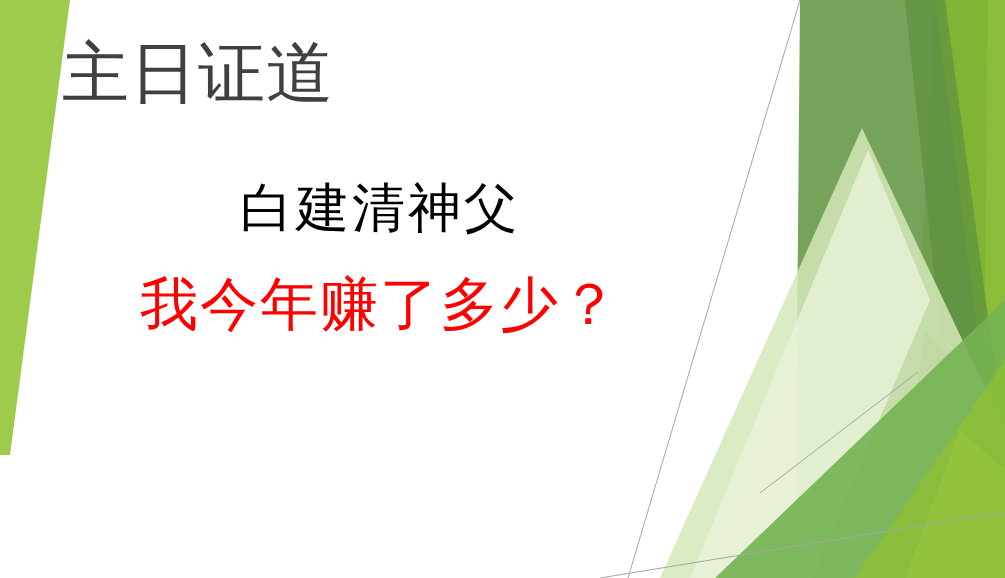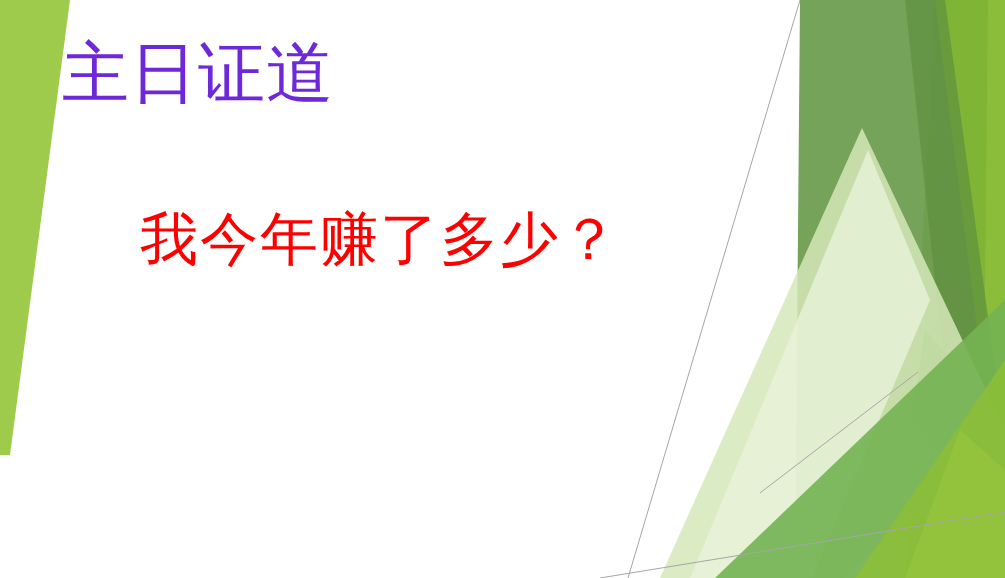"主日证道" #title { color: #6d28d9 -> #404040 }
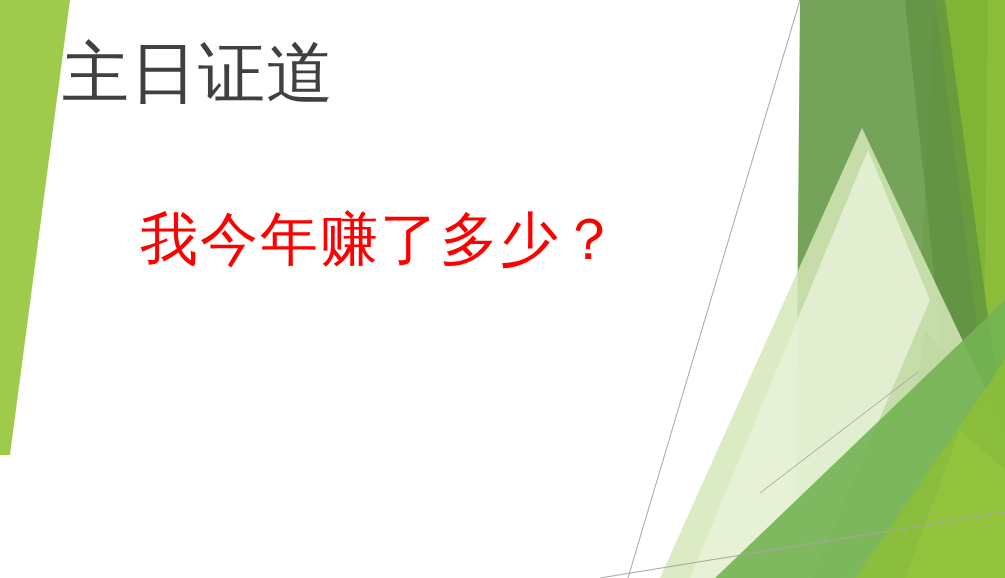"白建清神父" div { html: none -> <div>白建清神父</div> }
